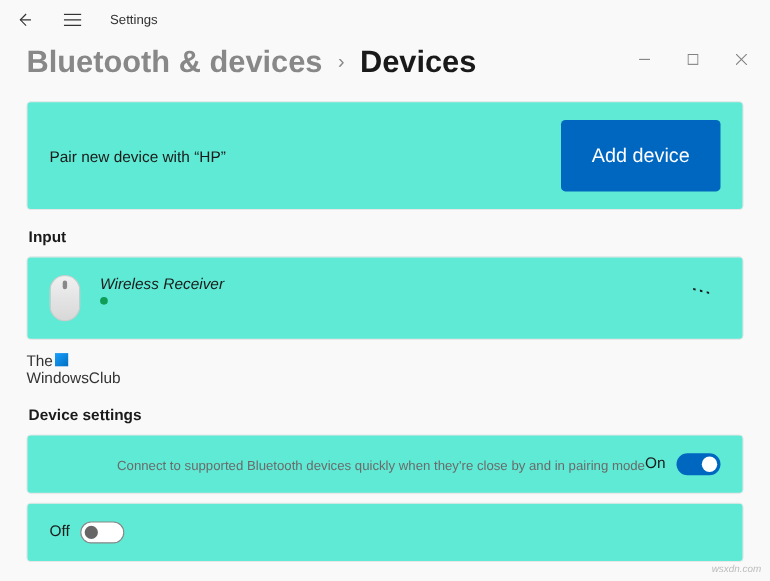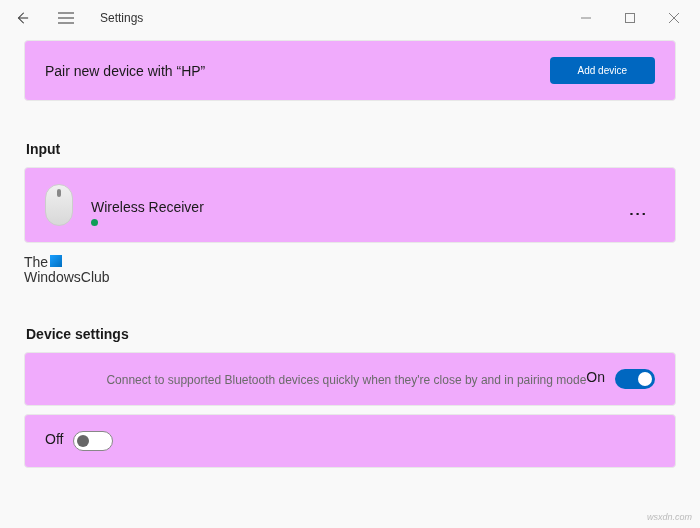"Settings" .titlebar { flex-direction: none -> column }
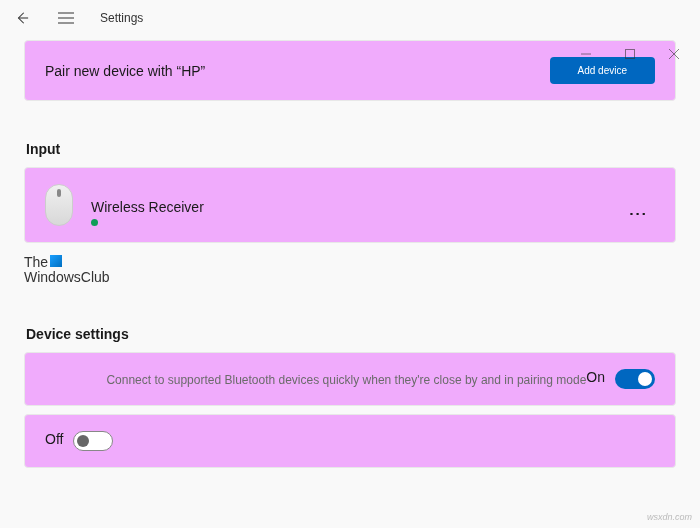"Bluetooth & devices" div.breadcrumb { html: none -> <div> <span>Bluetooth &amp; devices</span> <span>›</span> <span>Devices</span> </div> }
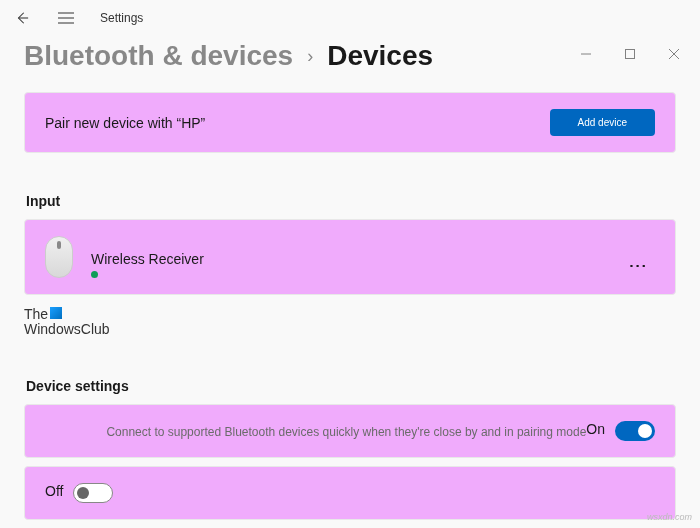"Pair new device with “HP”" .card { background: #f0abfc -> #5eead4 }
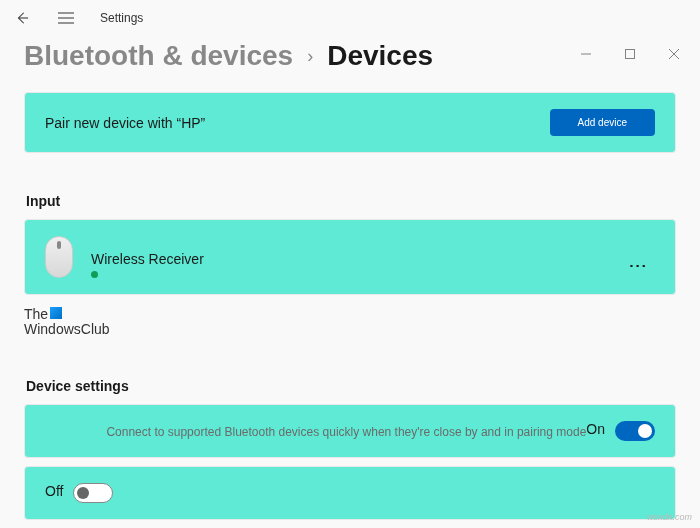"Add device" .btn-primary { font-size: 10px -> 18px; padding: 8px 28px -> 22px 28px }
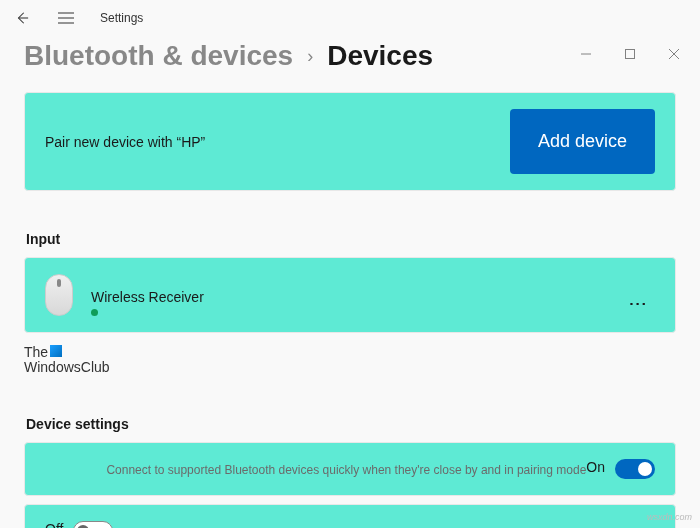"Input" .section-label { margin: 40px 0 10px 2px -> 16px 0 10px 2px }
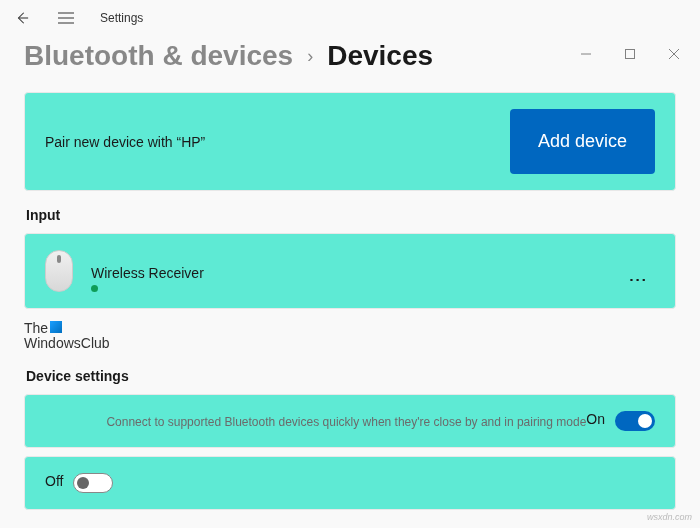"Wireless Receiver" .device-row { align-items: flex-end -> flex-start; font-style: none -> italic }
